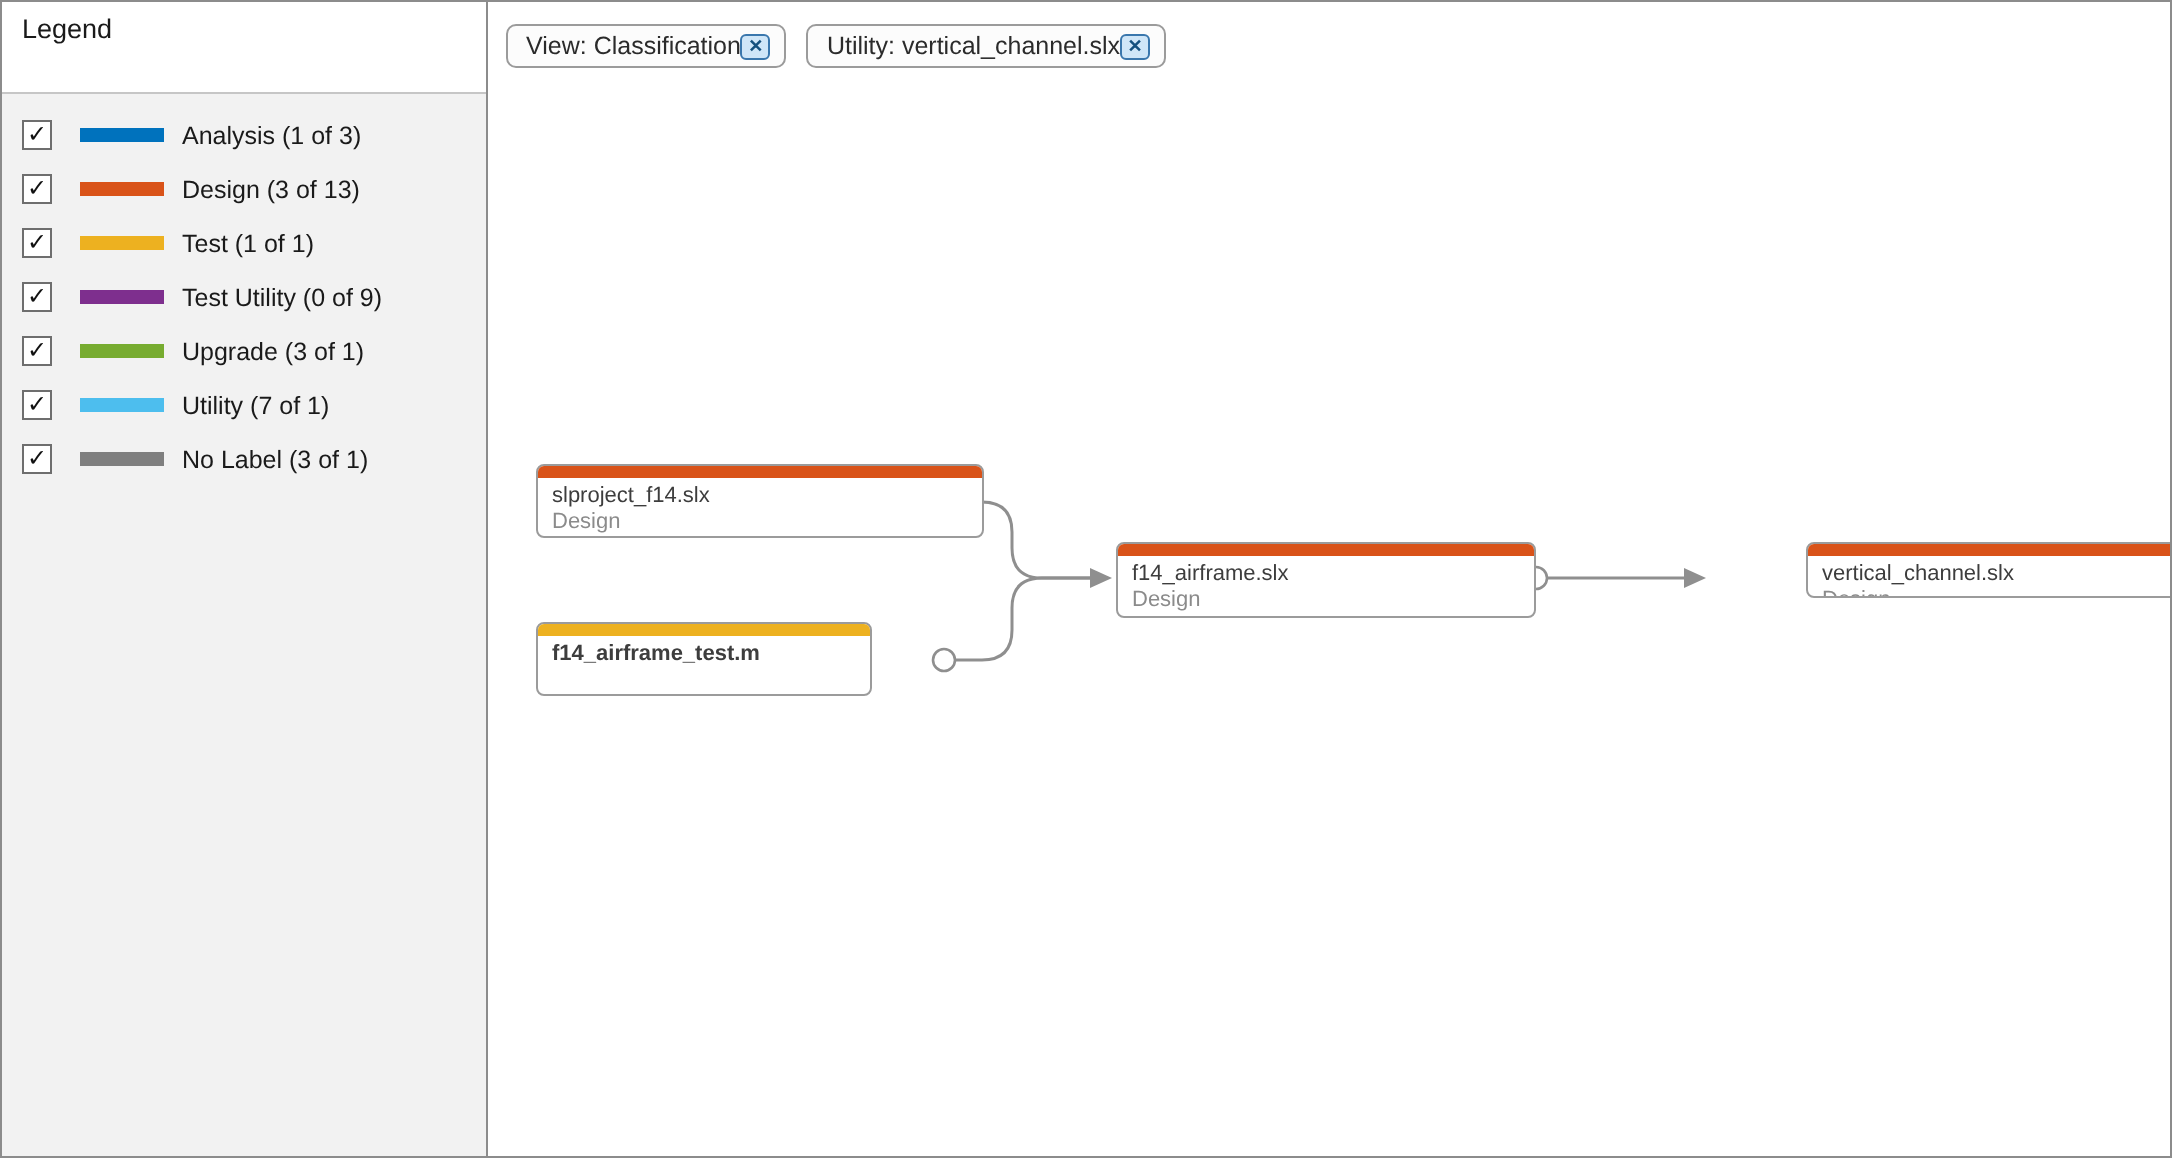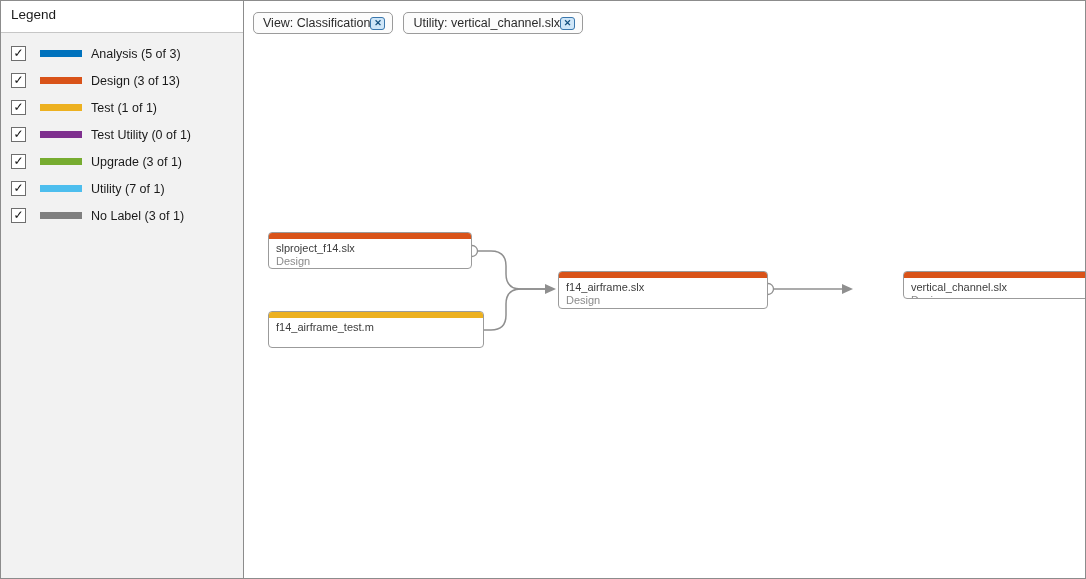"Legend" .legend-header { padding: 6px 10px 10px 10px -> 6px 10px 24px 10px }
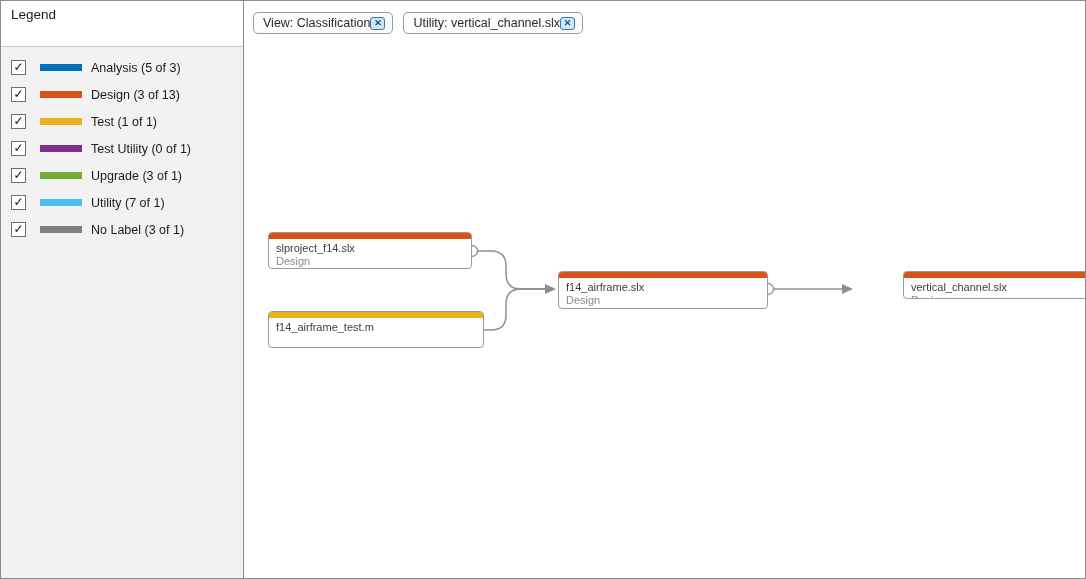"Analysis (5 of 3)" span.legend-label { text: 5 -> 1 }
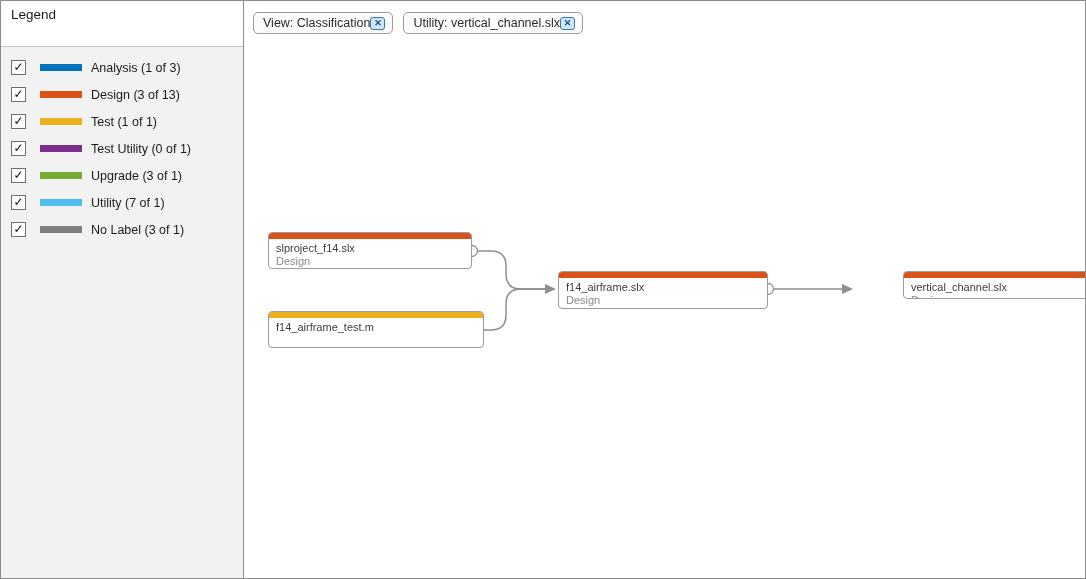"Test Utility (0 of 1)" span.legend-label { text: 1 -> 9 }
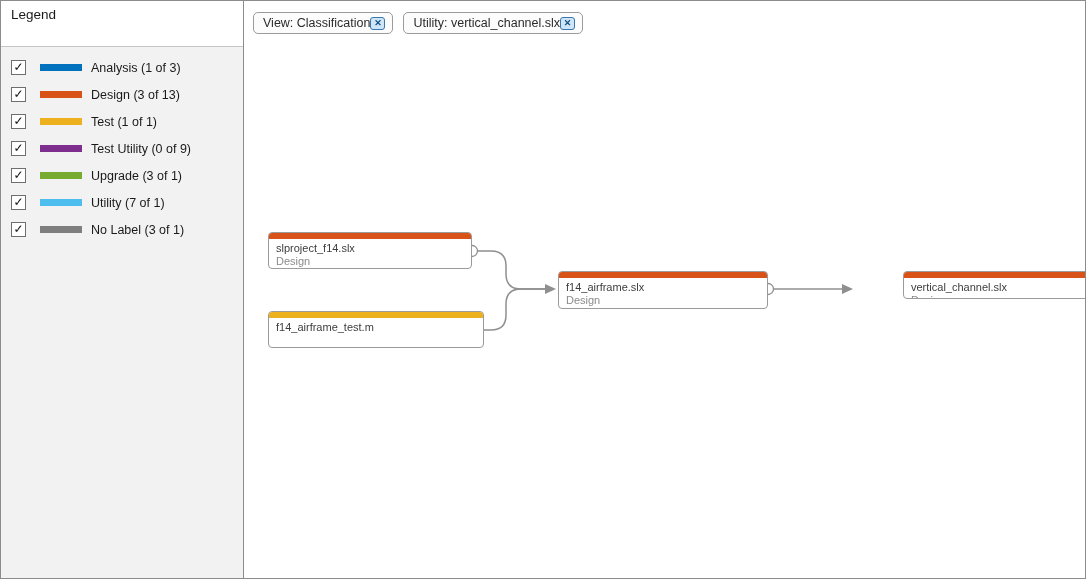"slproject_f14.slx" div.node { width: 204px -> 224px }
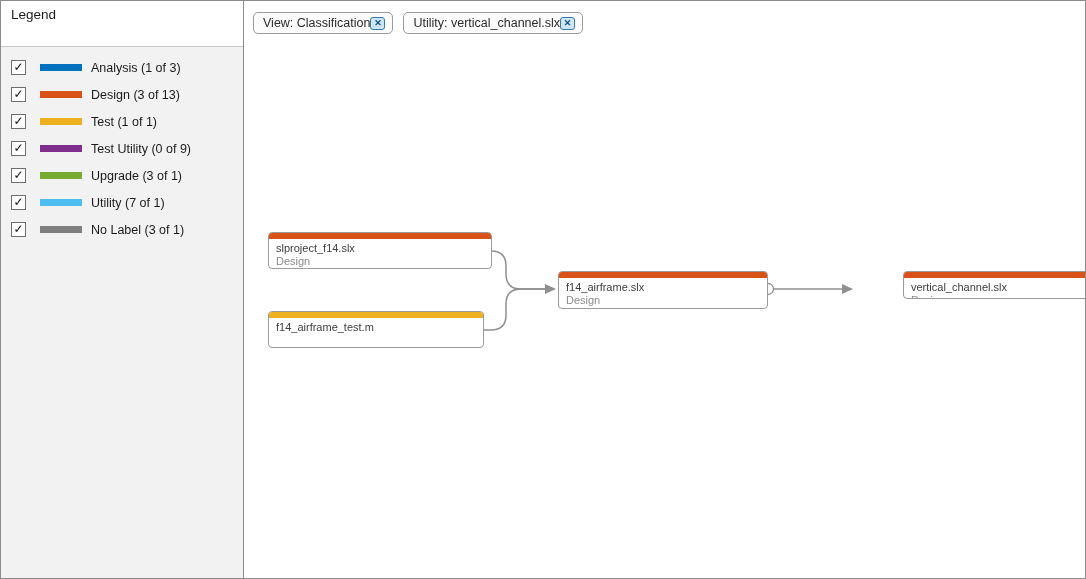"f14_airframe_test.m" div.node { font-weight: none -> bold; width: 216px -> 168px }
